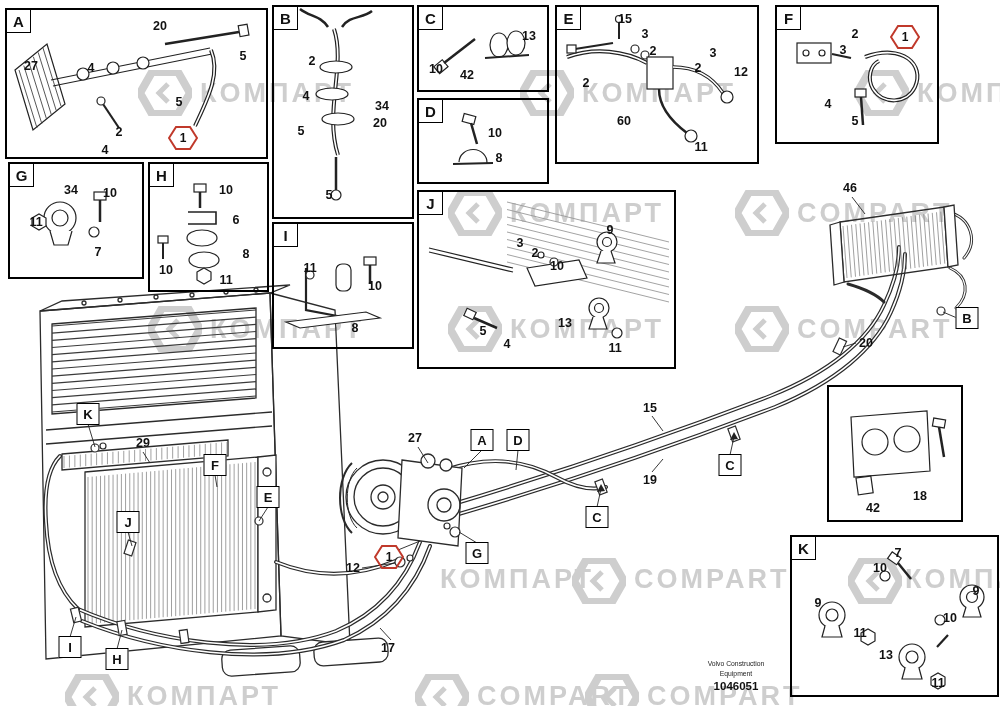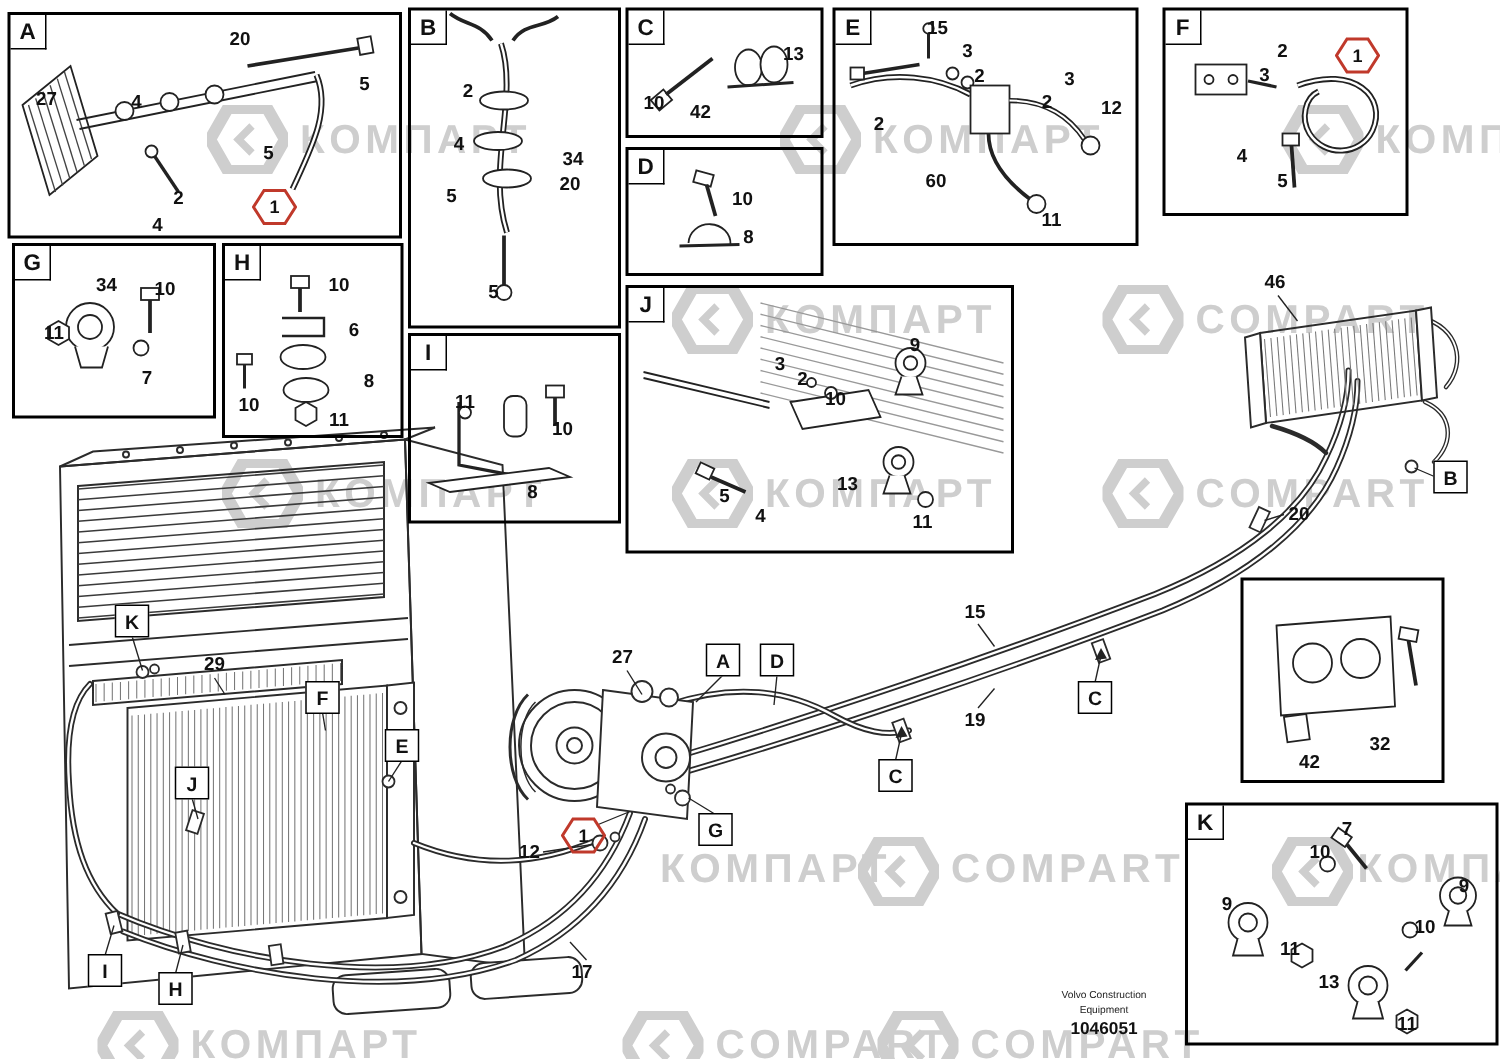"32" span.num { text: 32 -> 18 }
